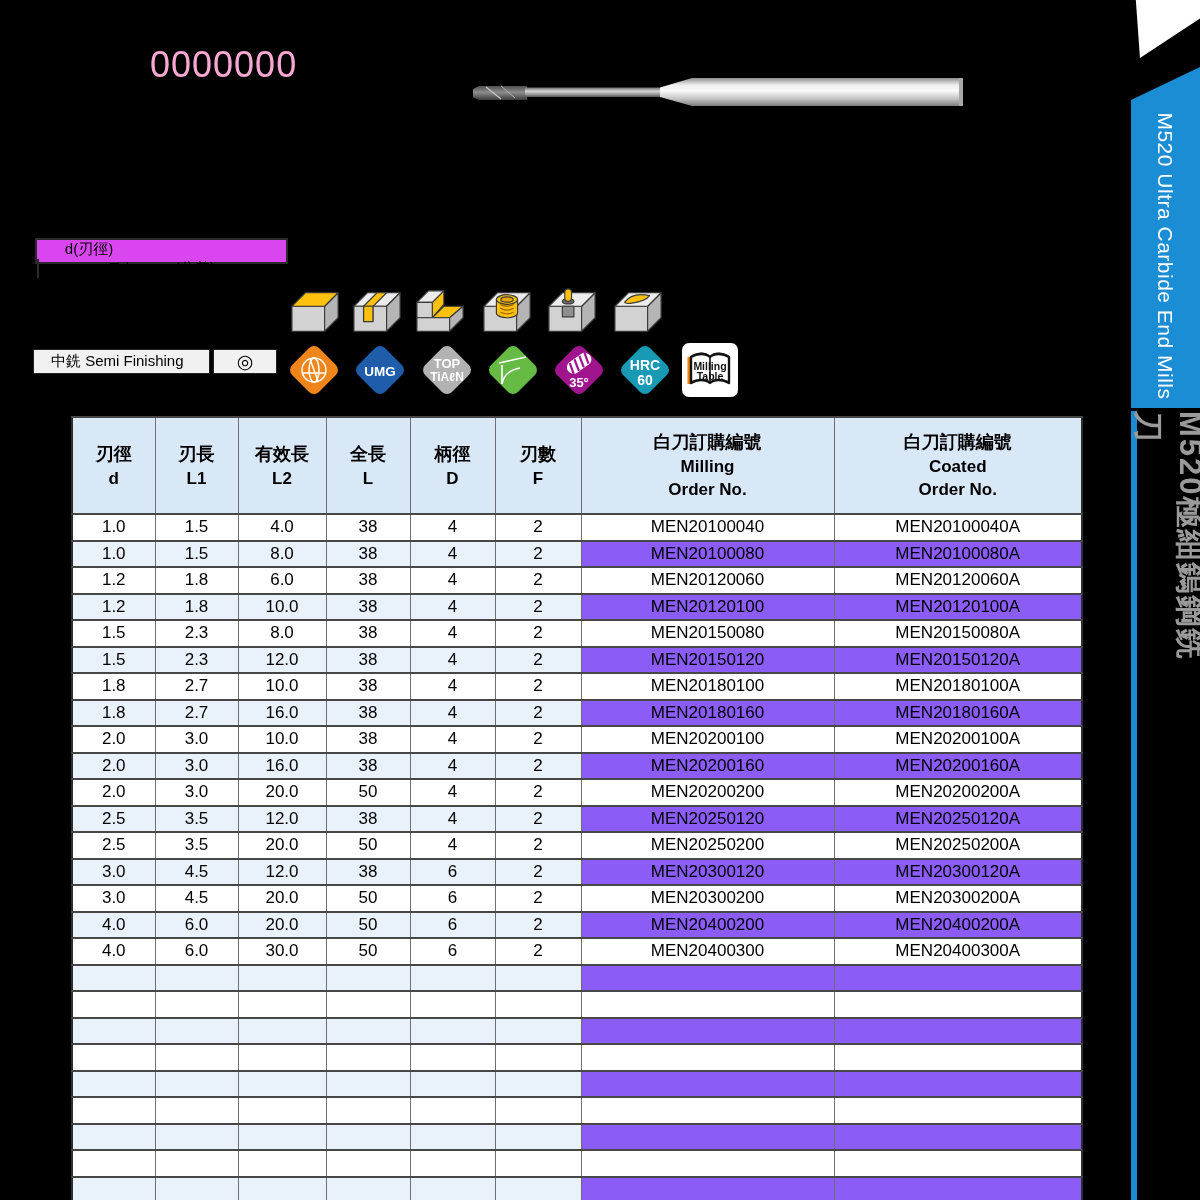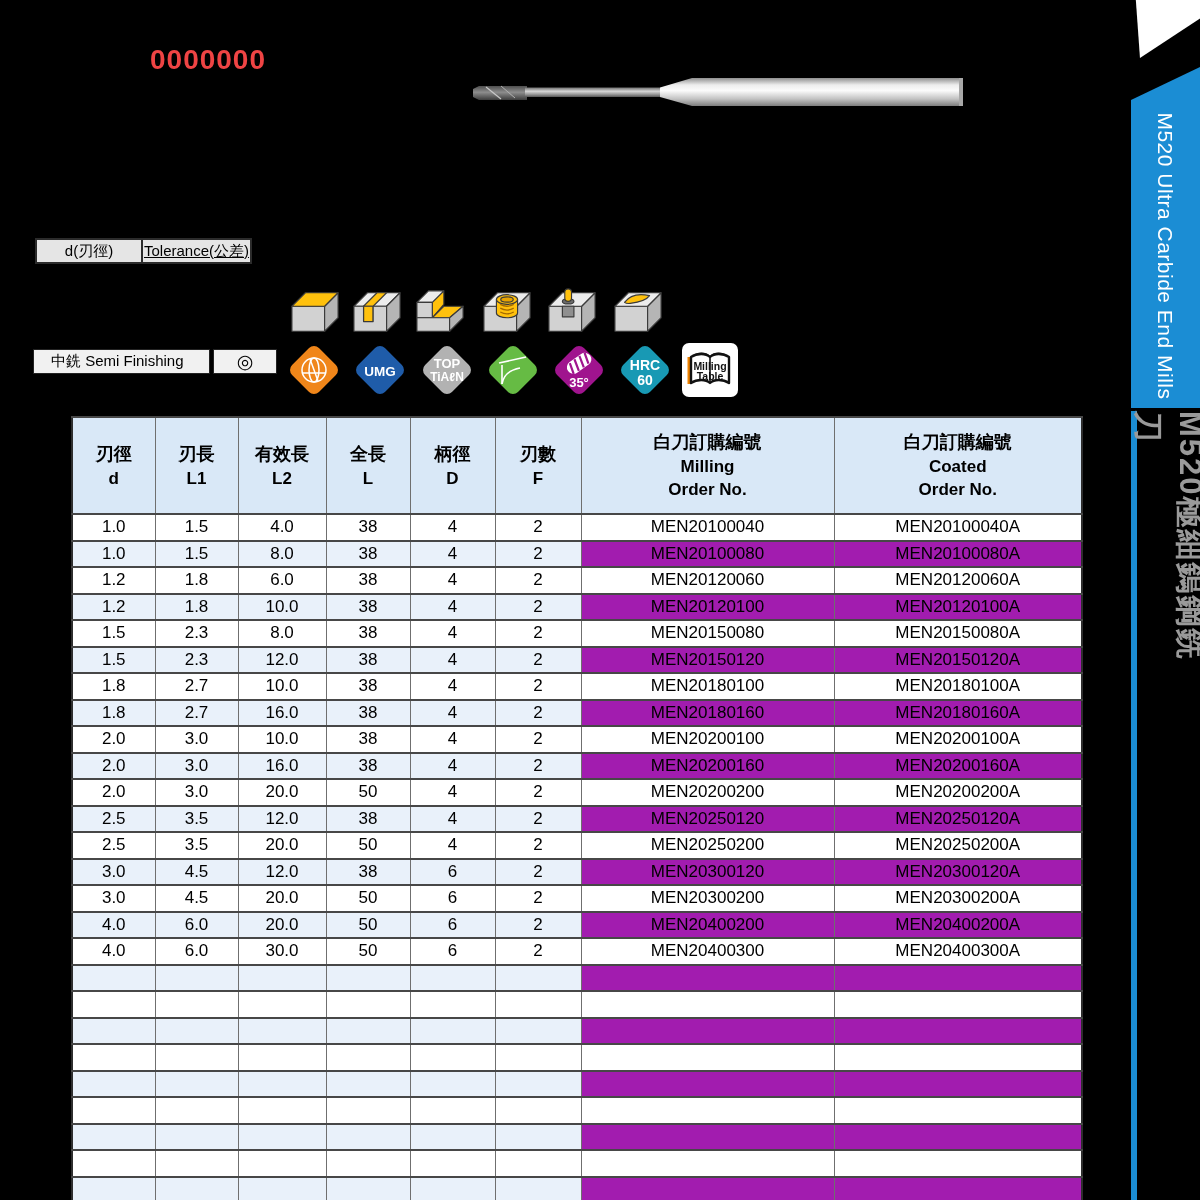"0000000" .code { color: #ef4444 -> #f9a8d4; font-size: 28px -> 36px; font-weight: bold -> normal }
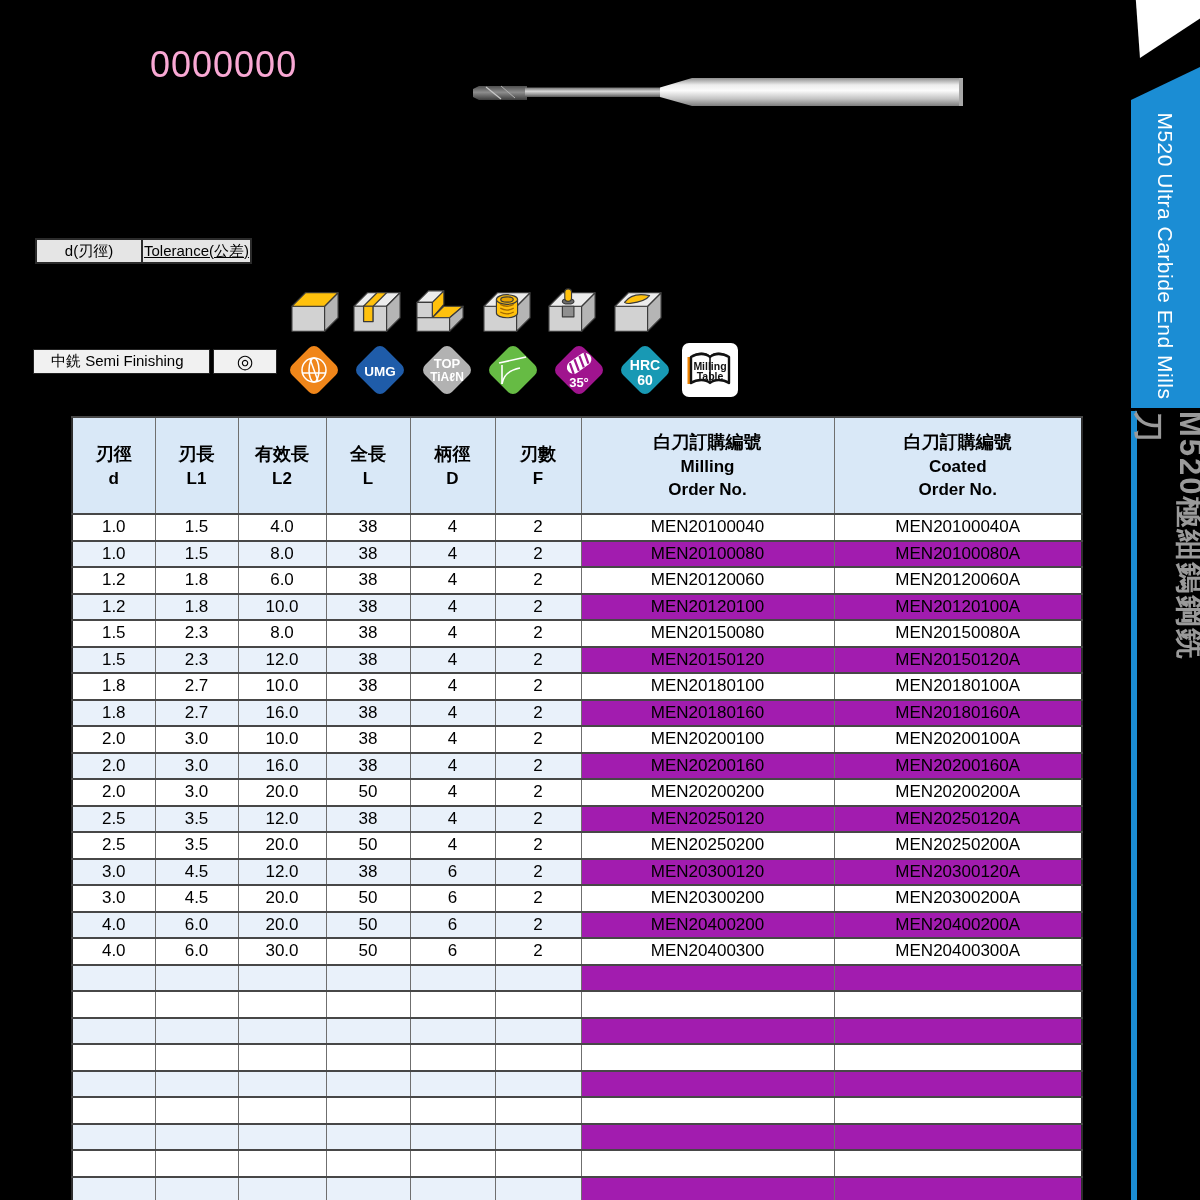"d(刃徑)" .spec-bar { background: #e5e5e5 -> #d946ef; flex-direction: none -> column; width: 217px -> 253px }
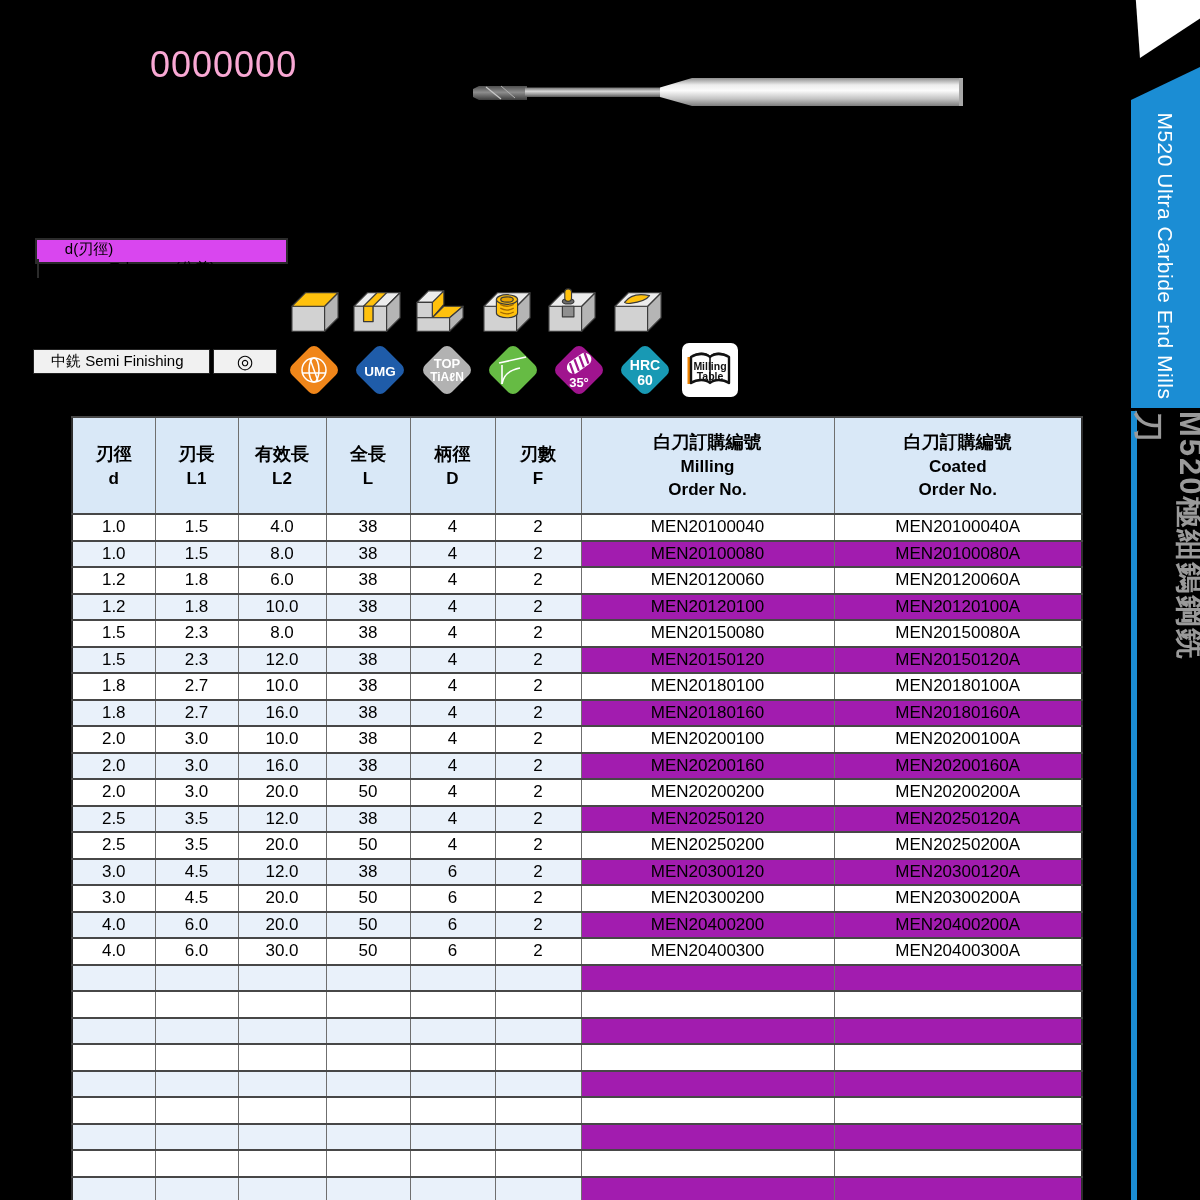"MEN20100080" tr.stripe td.wide { background: #a21caf -> #8b5cf6 }
